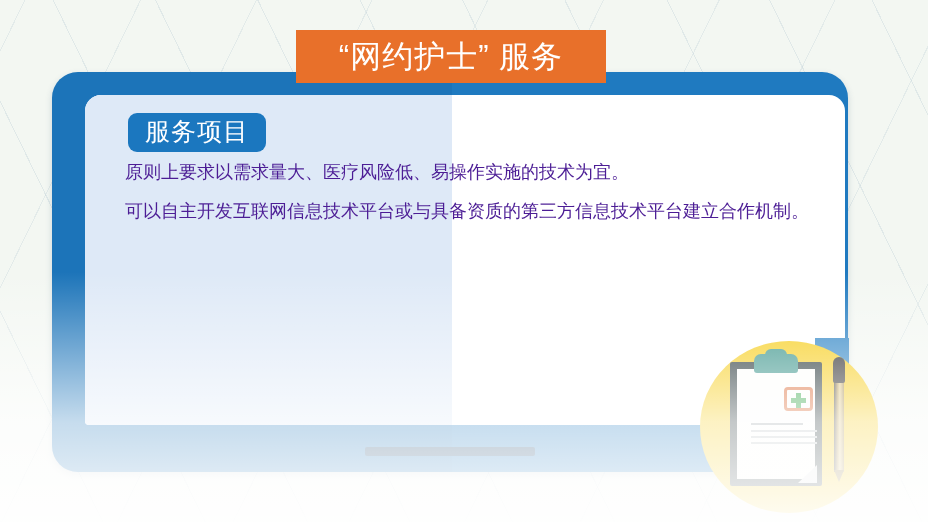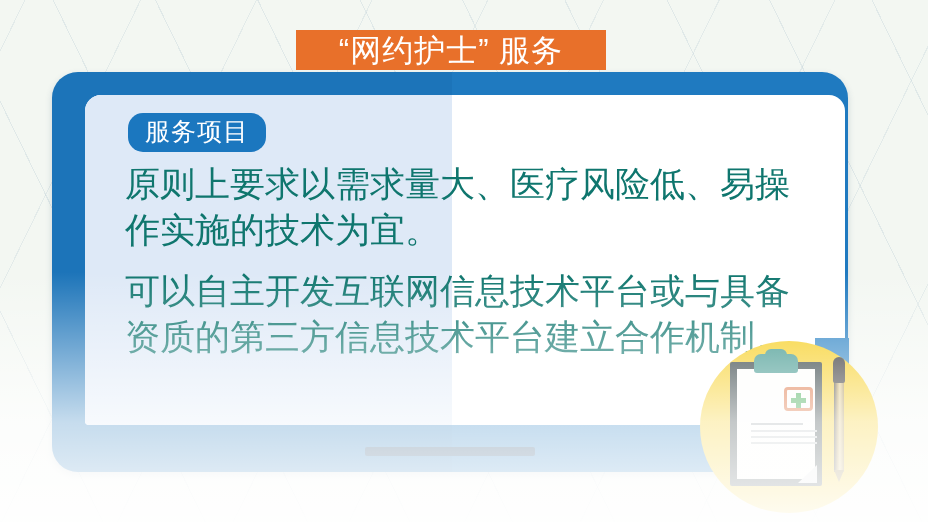"“网约护士” 服务" #title-banner { height: 40px -> 53px }
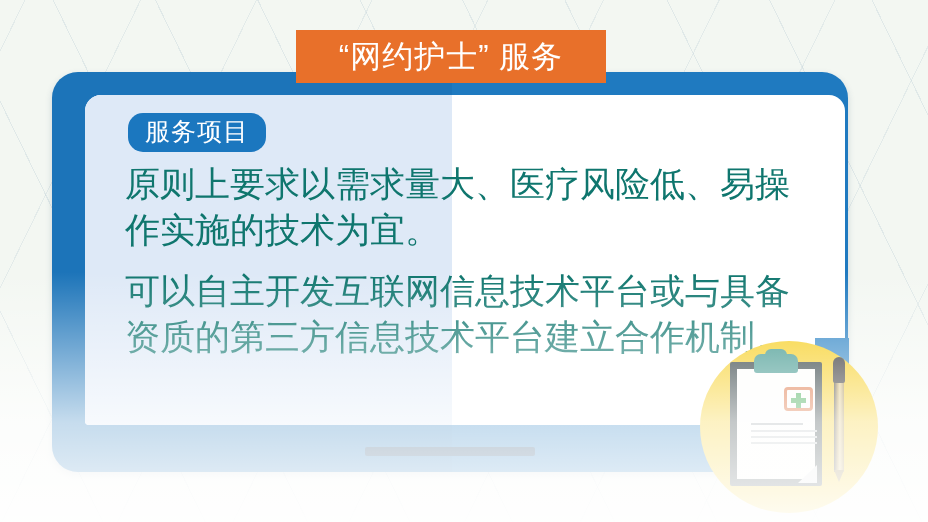"服务项目" .pill { border-radius: 15px -> 9px }
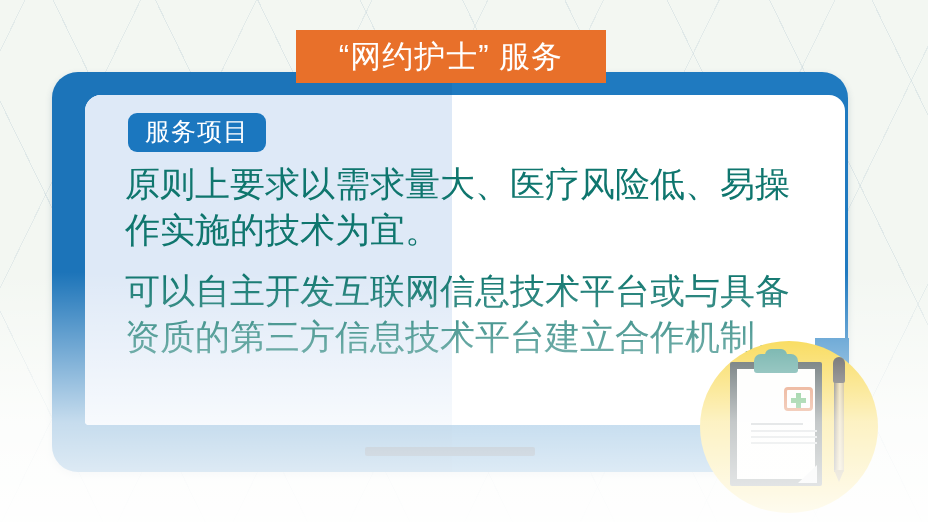"原则上要求以需求量大、医疗风险低、易操作实施的技术为宜。" .para { color: #0f766e -> #4c1d95; font-size: 35px -> 18px }
